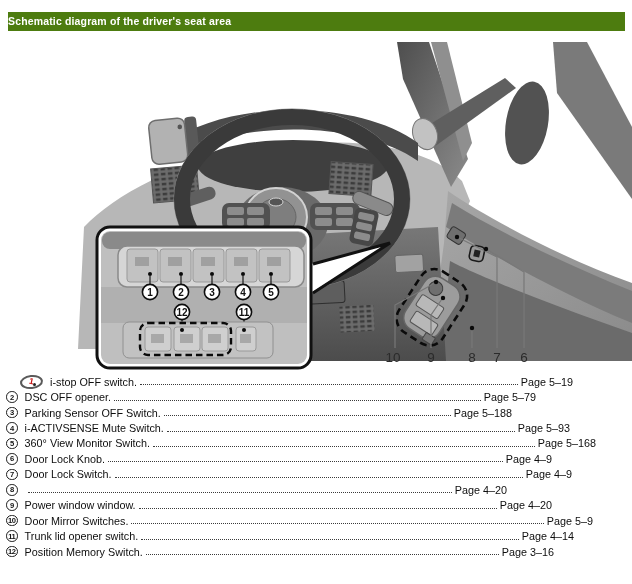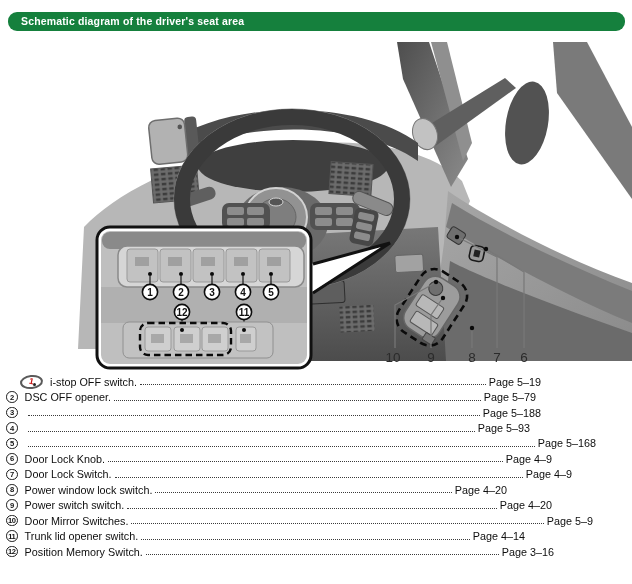"Schematic diagram of the driver's" .hdr { background: #15803d -> #4d7c0f; border-radius: 9px -> none; padding-left: 13px -> none }
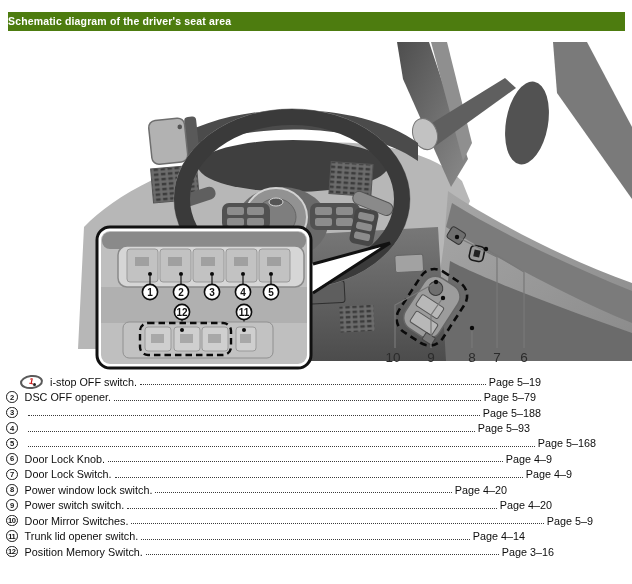"Page 5–19" .row:nth-child(1) .pg { margin-right: 91px -> 59px }
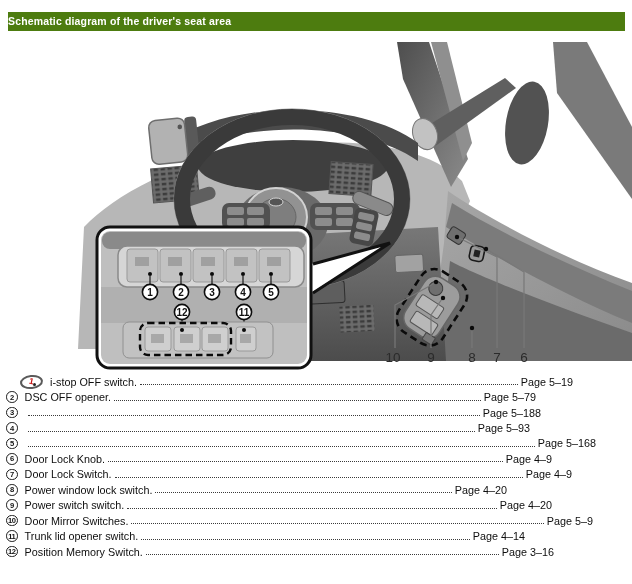"Parking Sensor OFF Switch." span.lbl { html: none -> <span>Parking Sensor OFF Switch.</span> }
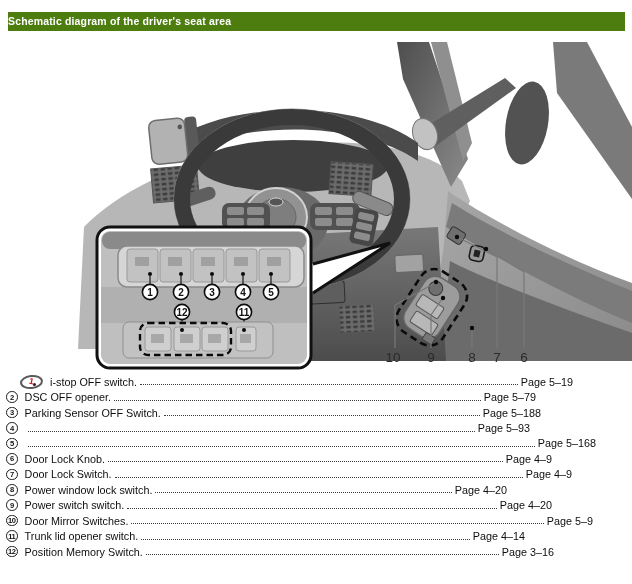"Page 5–188" .row:nth-child(3) .pg { margin-right: 91px -> 120px }
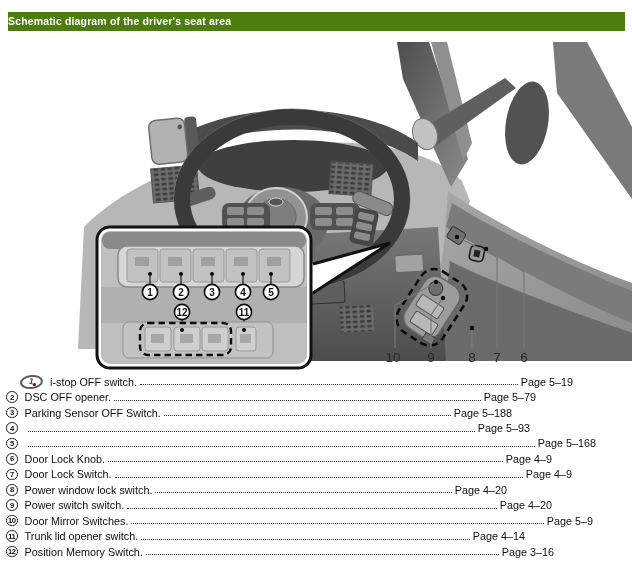"i-ACTIVSENSE Mute Switch." span.lbl { html: none -> <span>i-ACTIVSENSE Mute Switch.</span> }
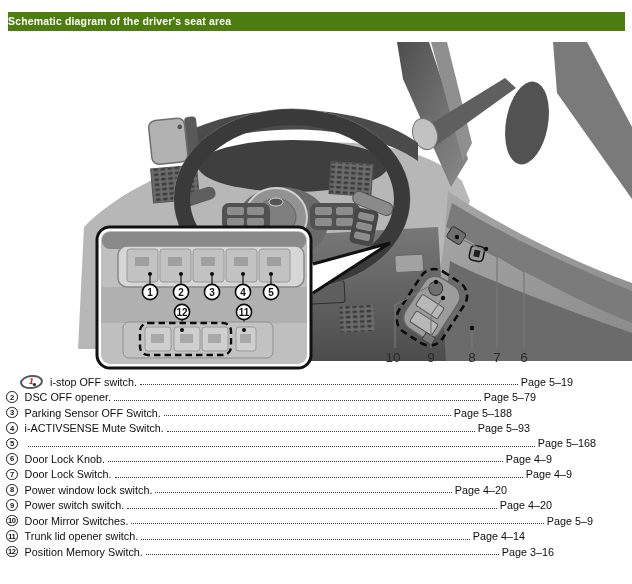"Page 5–93" .row:nth-child(4) .pg { margin-right: 102px -> 62px }
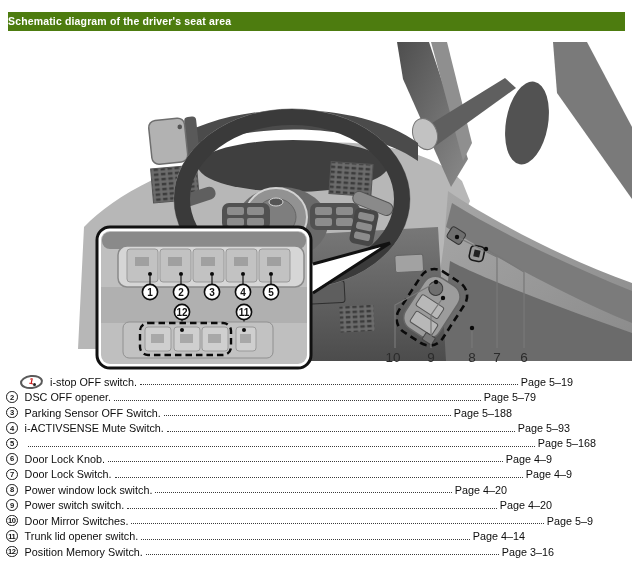"360° View Monitor Switch." span.lbl { html: none -> <span>360° View Monitor Switch.</span> }
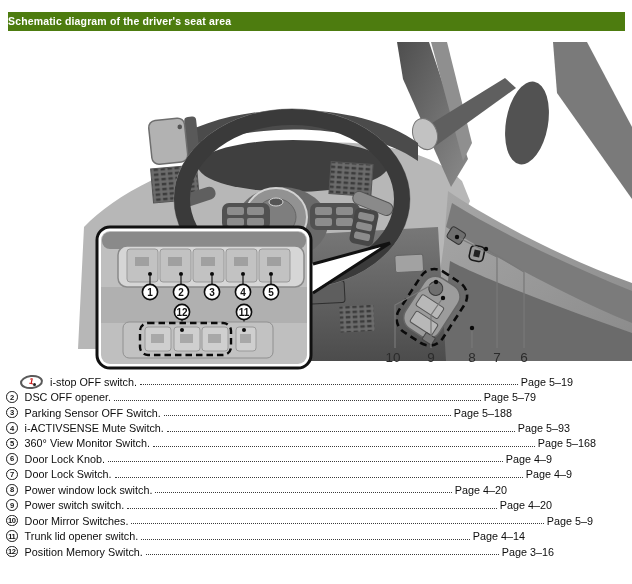"Power window lock switch." span.lbl { html: <span>Power window lock switch.</span> -> none }
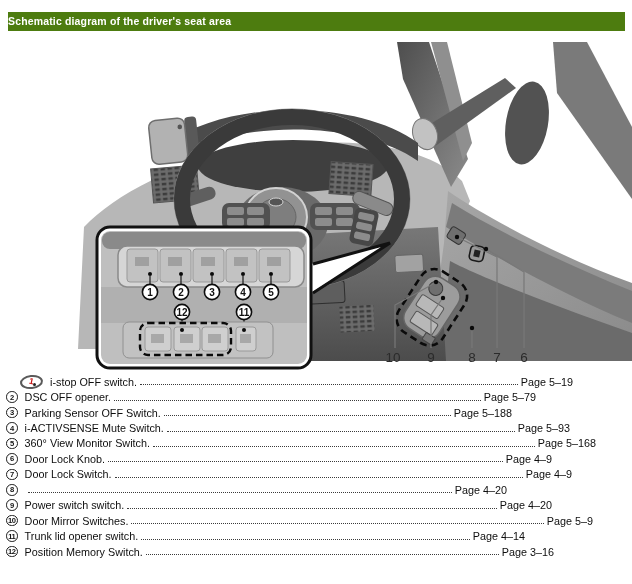"Power switch switch." span.lbl { text: switch switch -> window window }
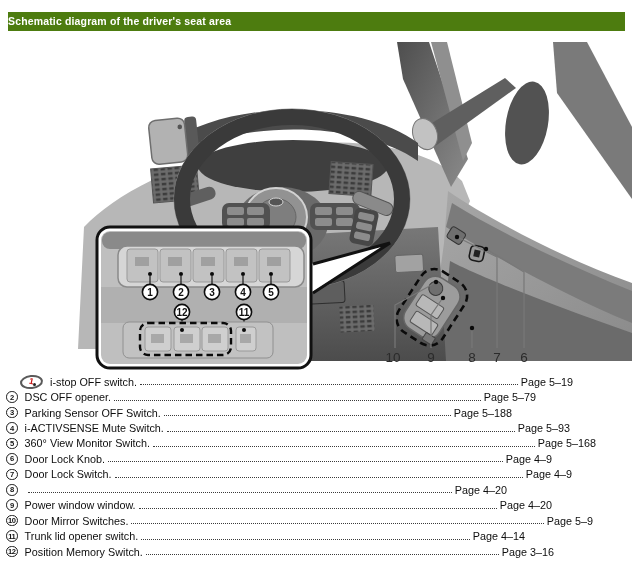"Page 4–14" .row:nth-child(11) .pg { margin-right: 107px -> 58px }
